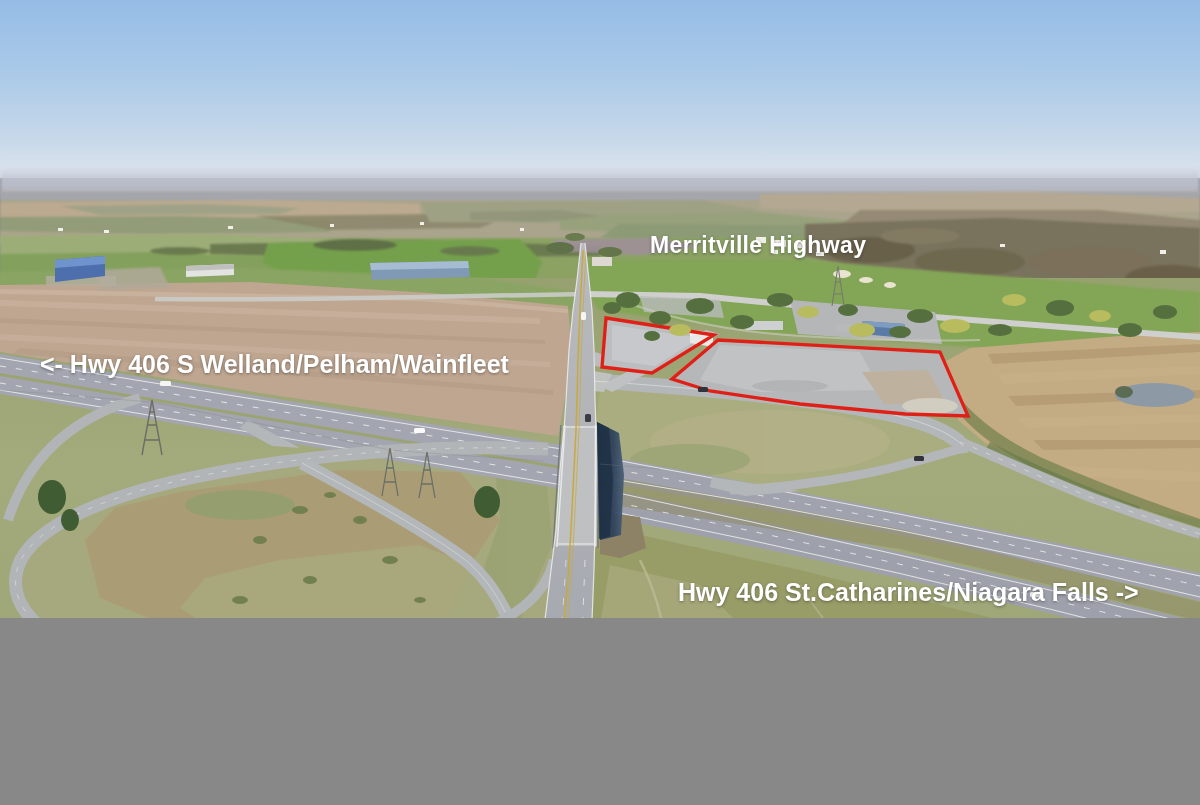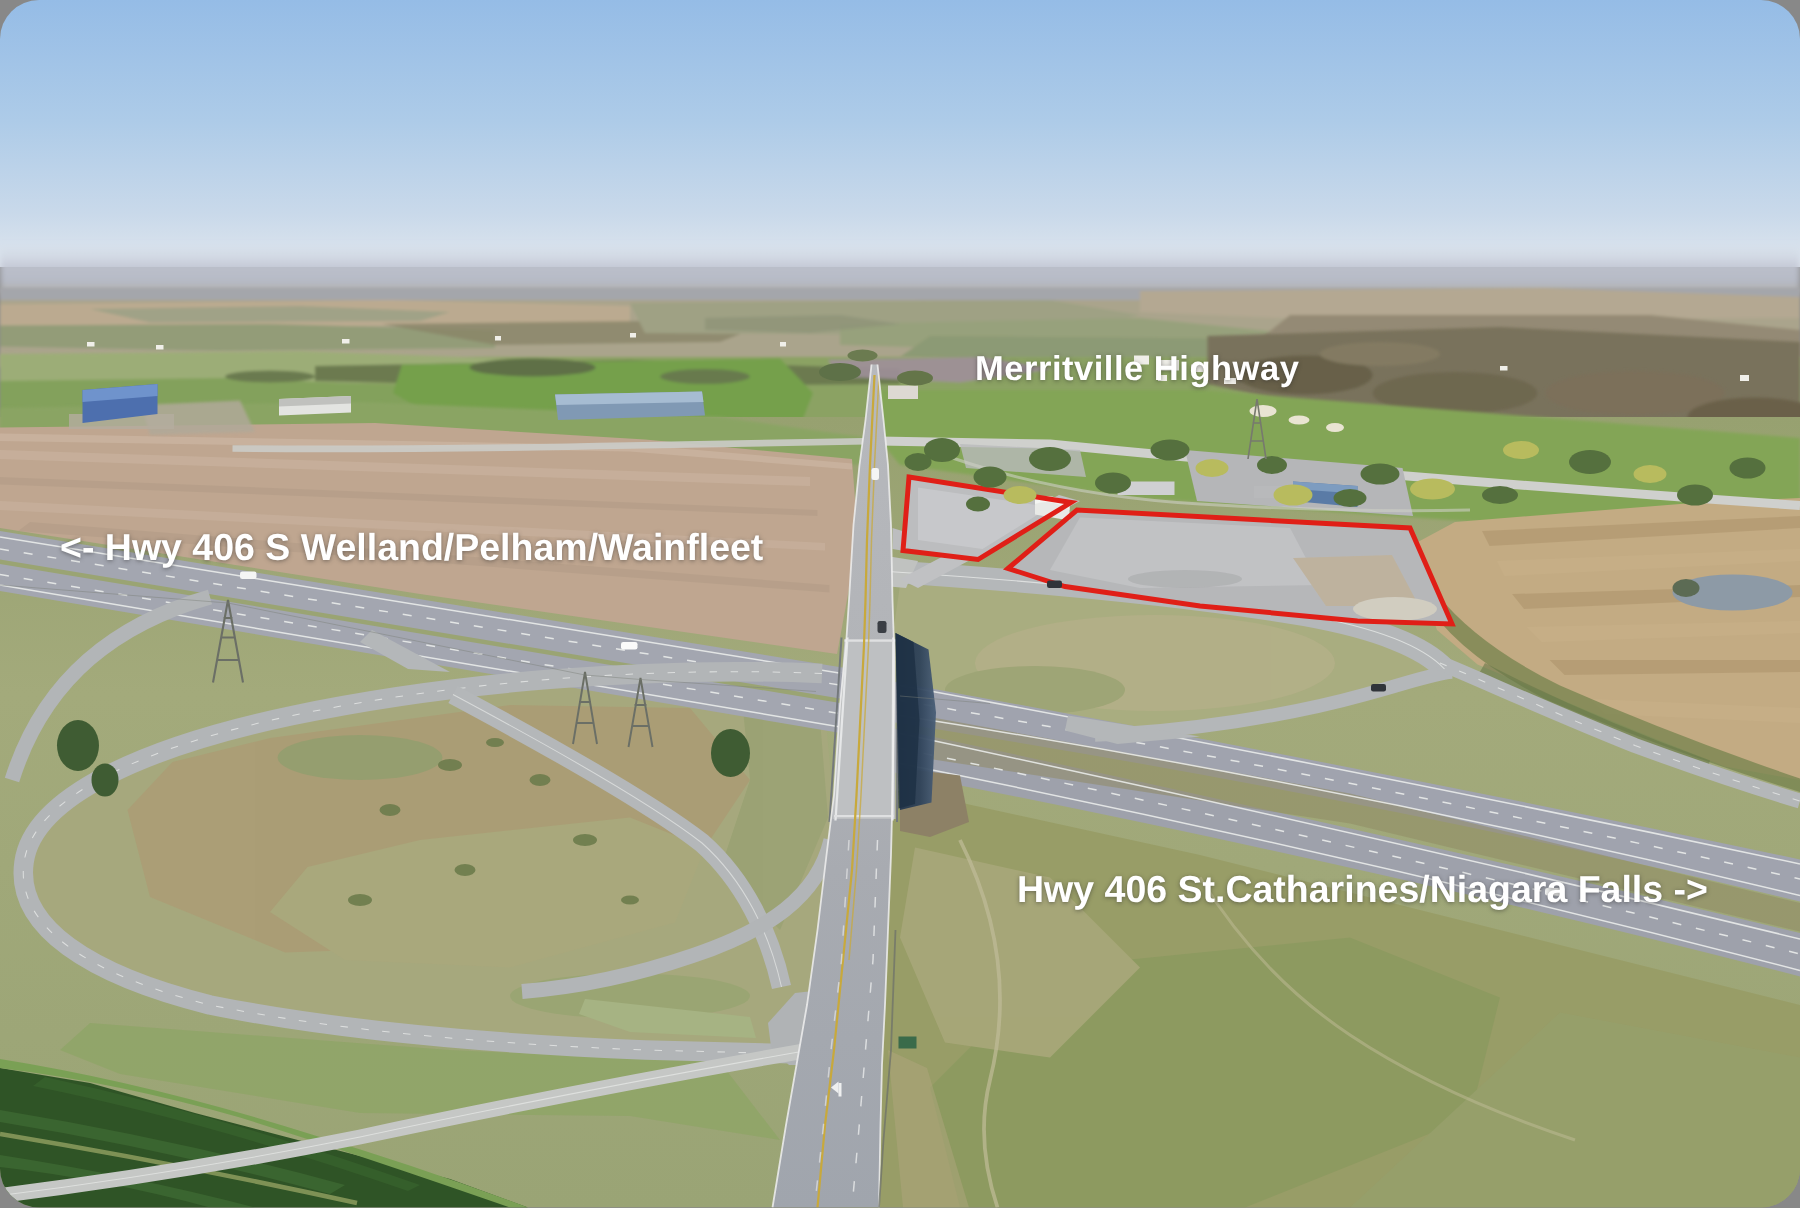"Merritville Highway" #stage { border-radius: 26px -> none; height: 805px -> 618px }
